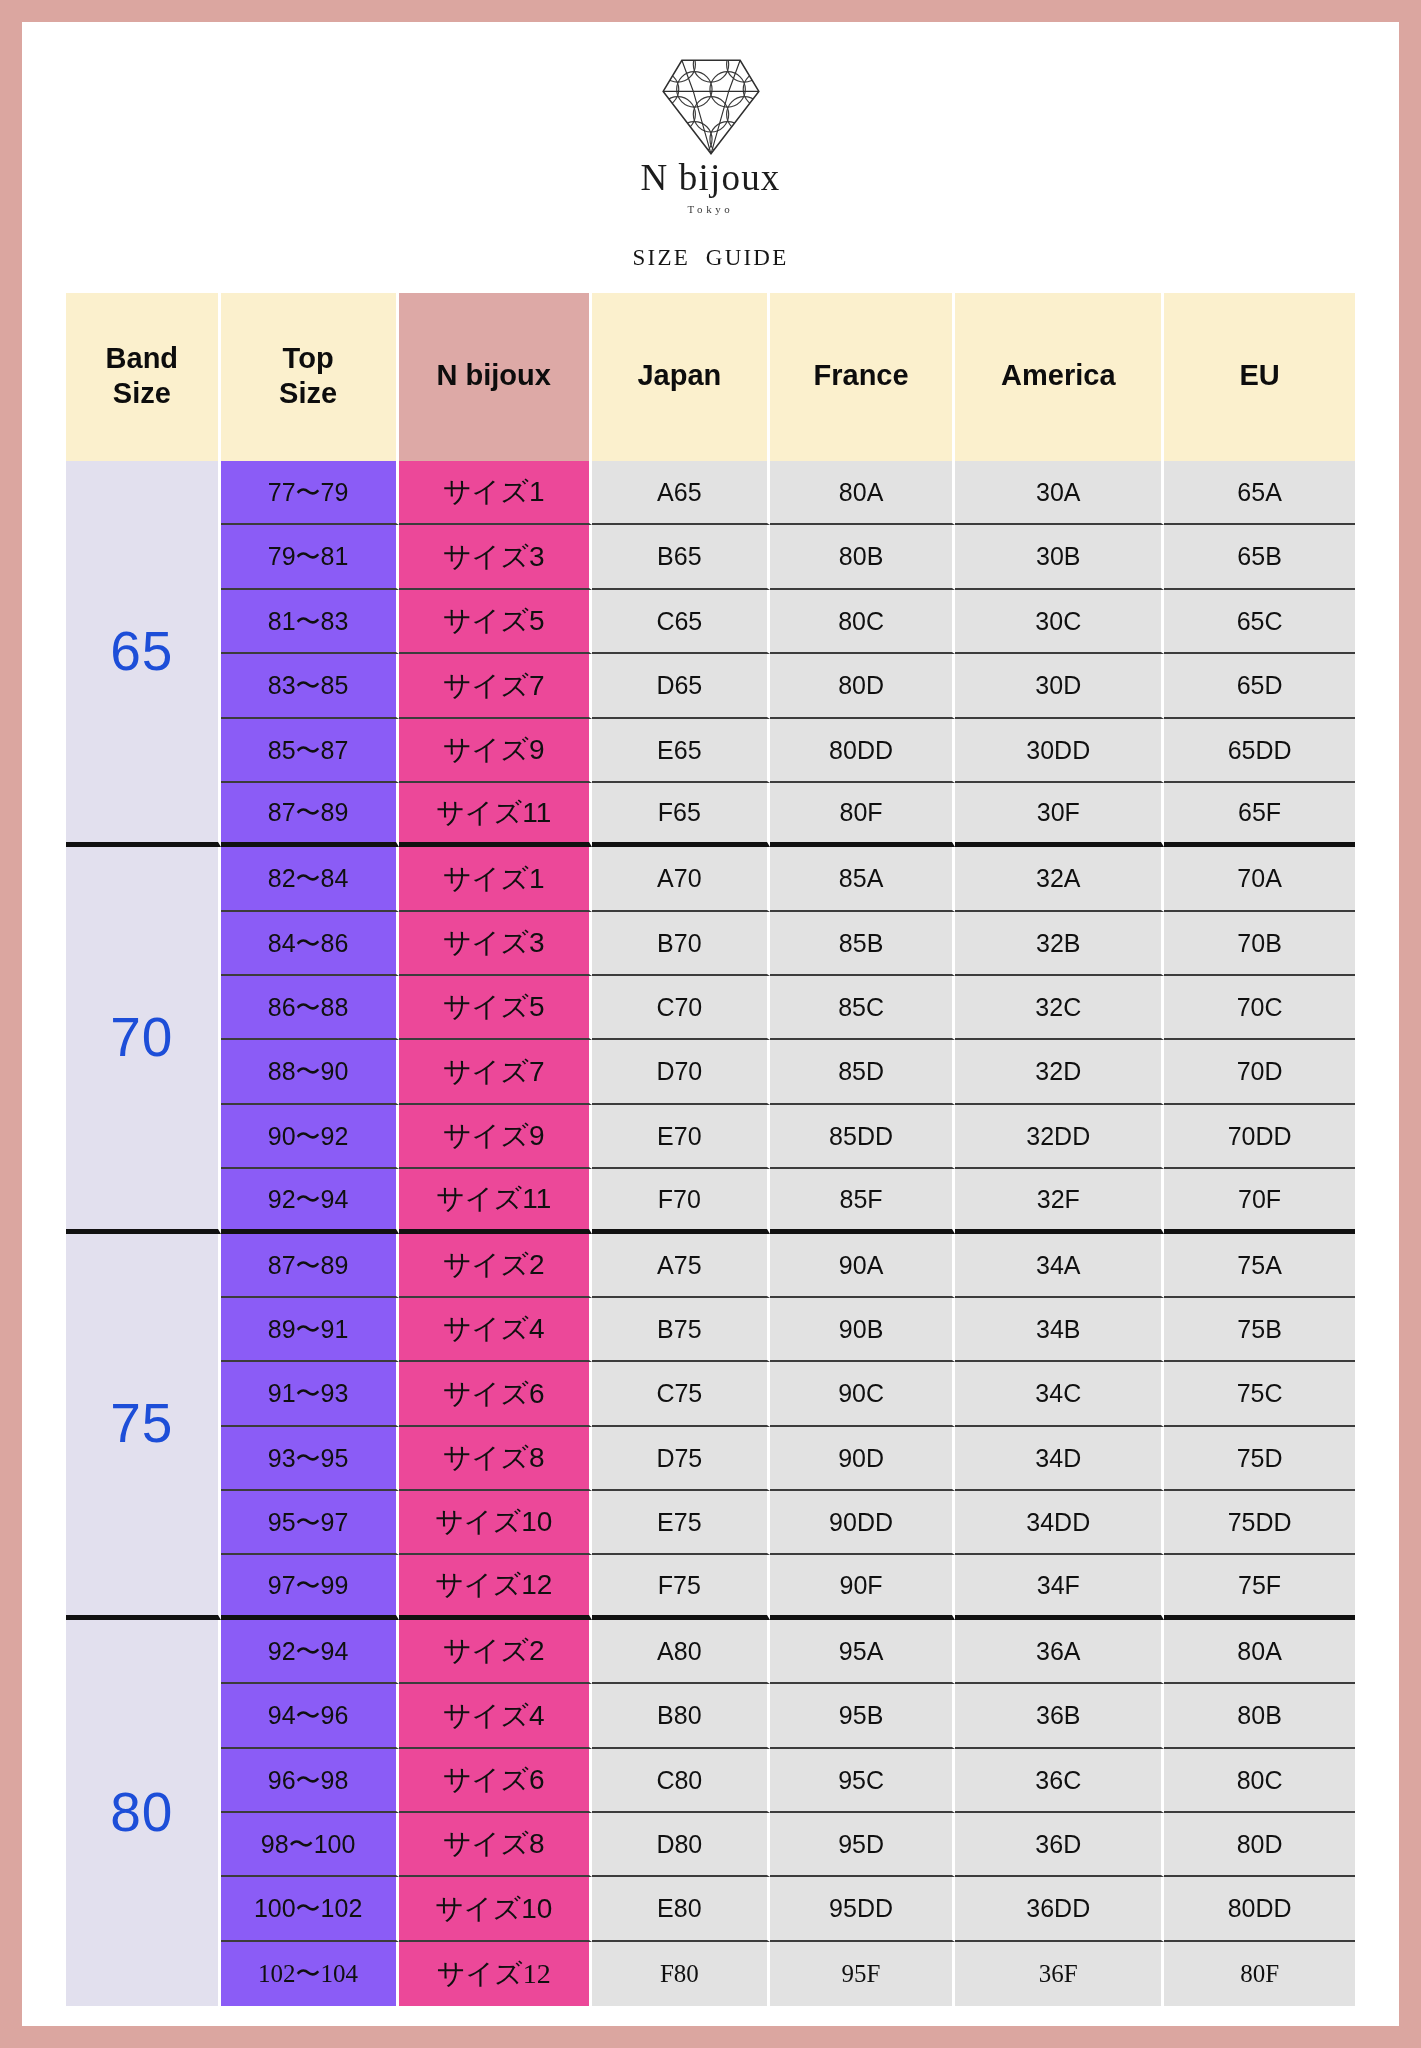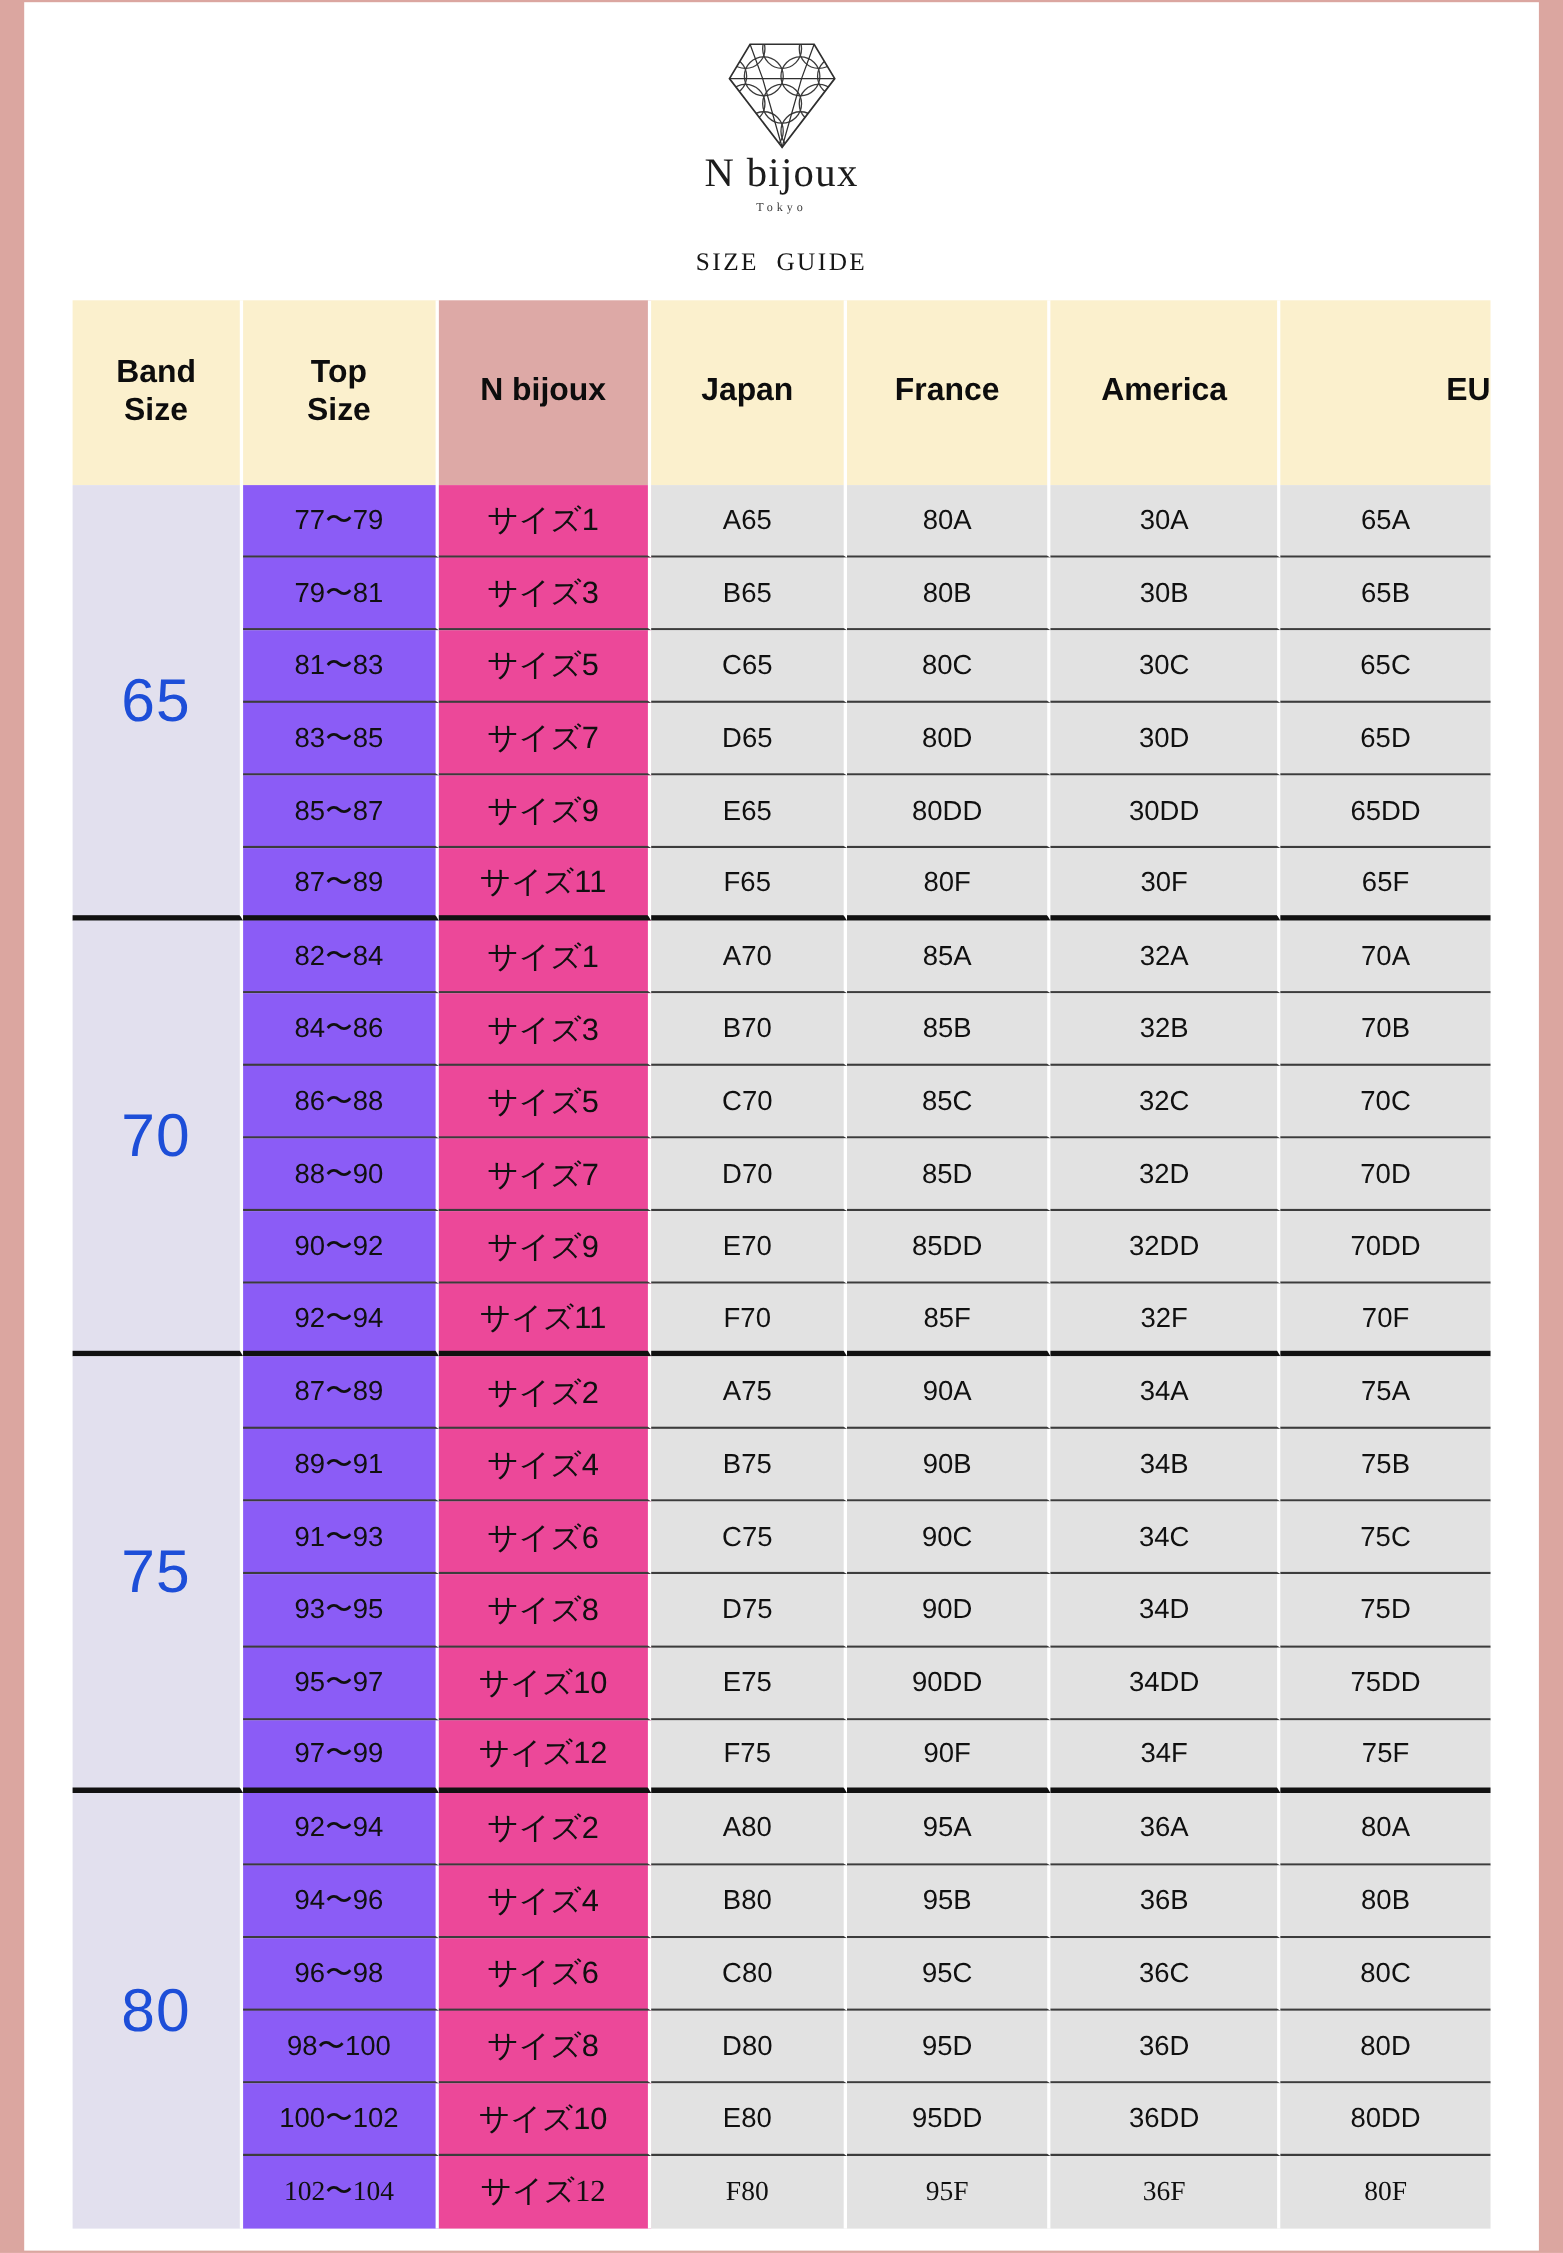"N bijoux" #page { padding: 2px 22px -> 22px 22px }
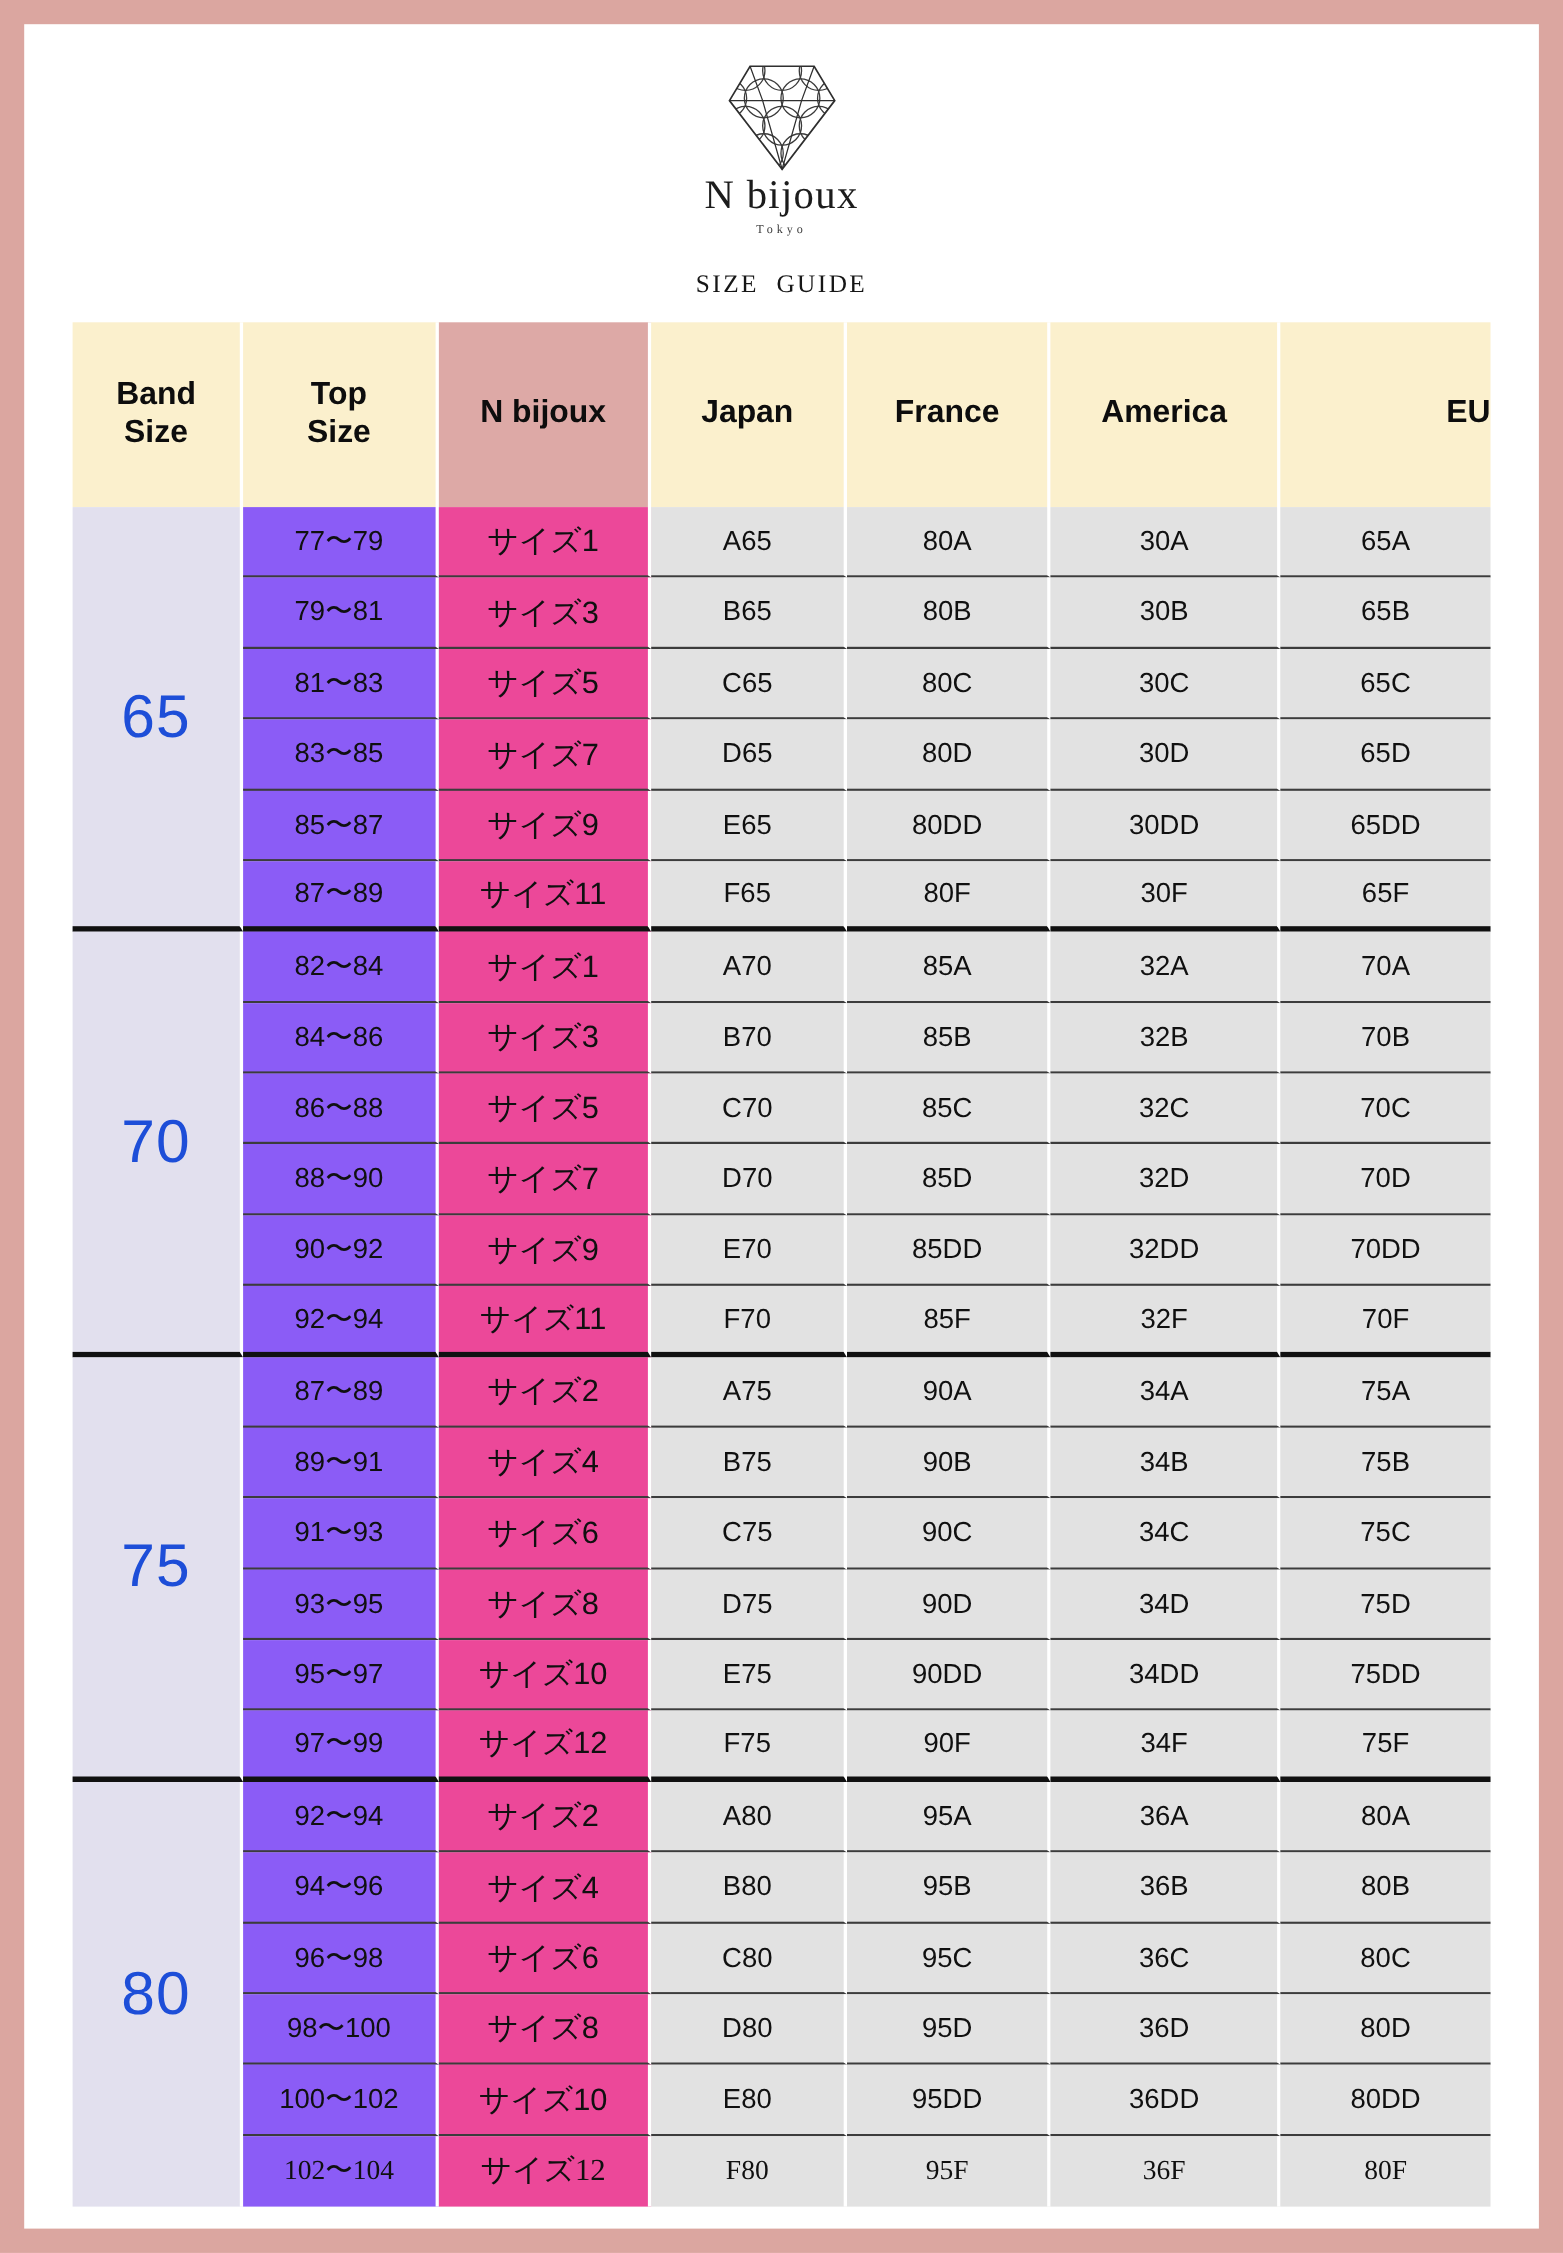"EU" thead th:last-child { text-align: right -> none }
